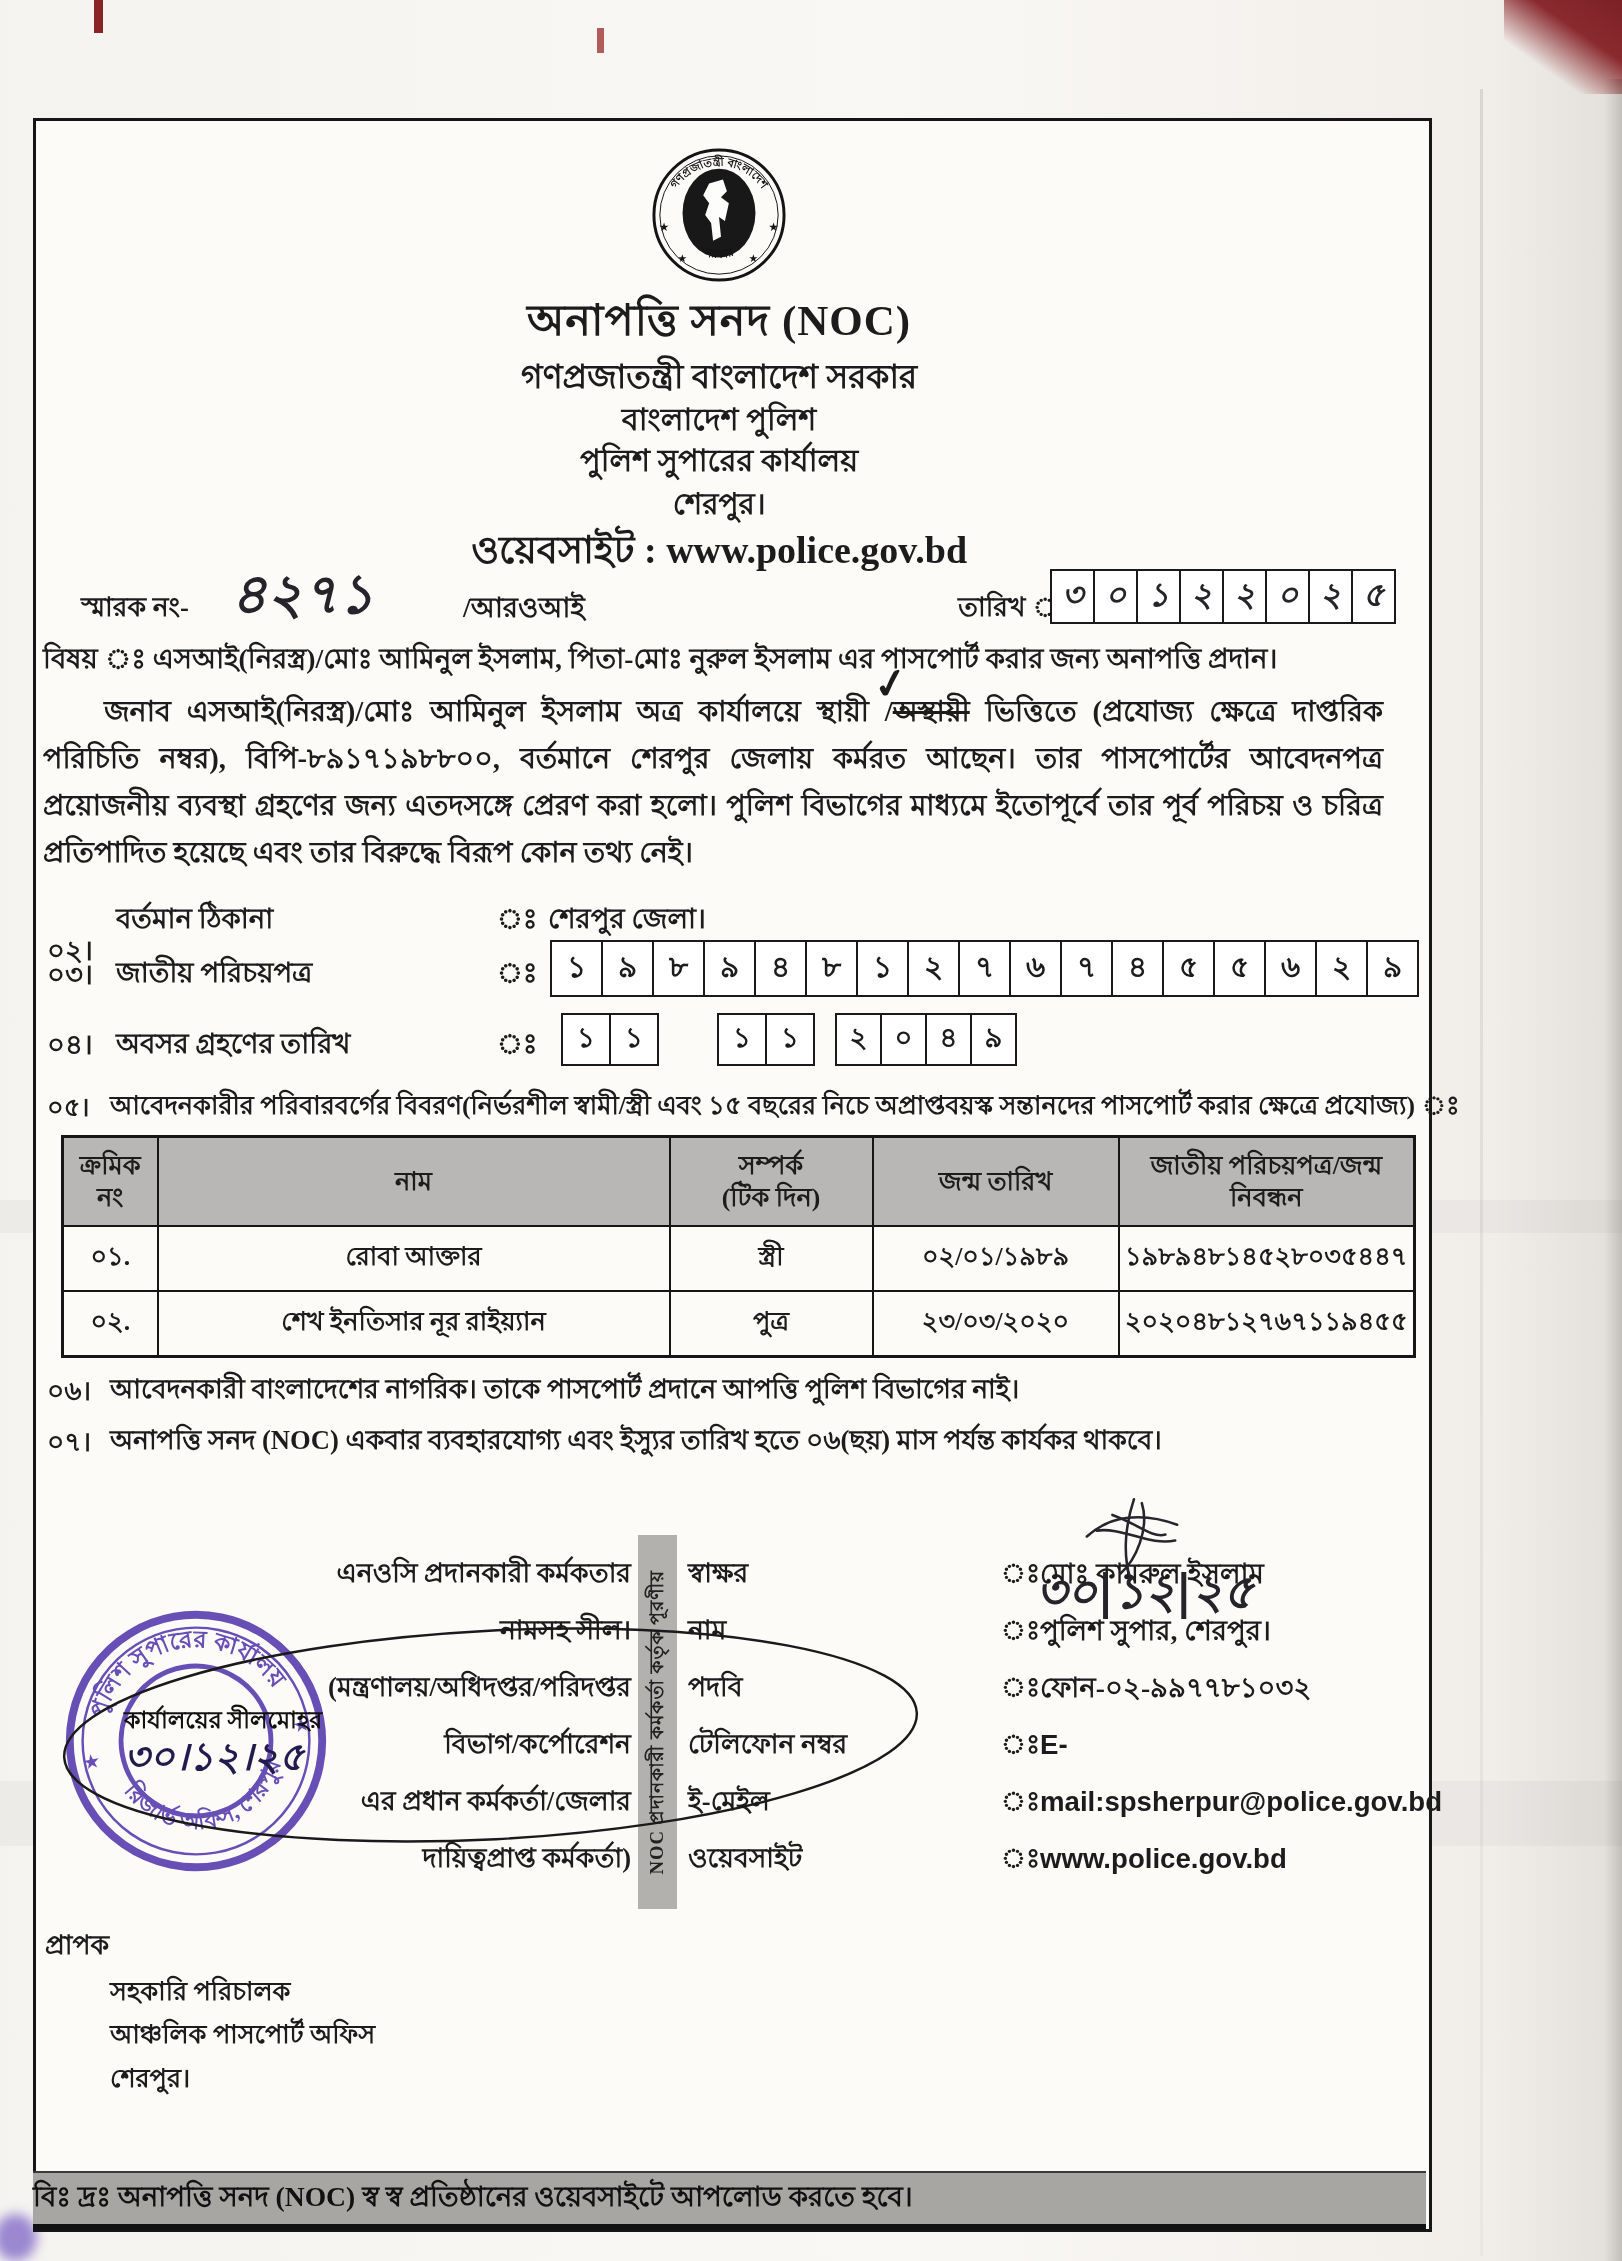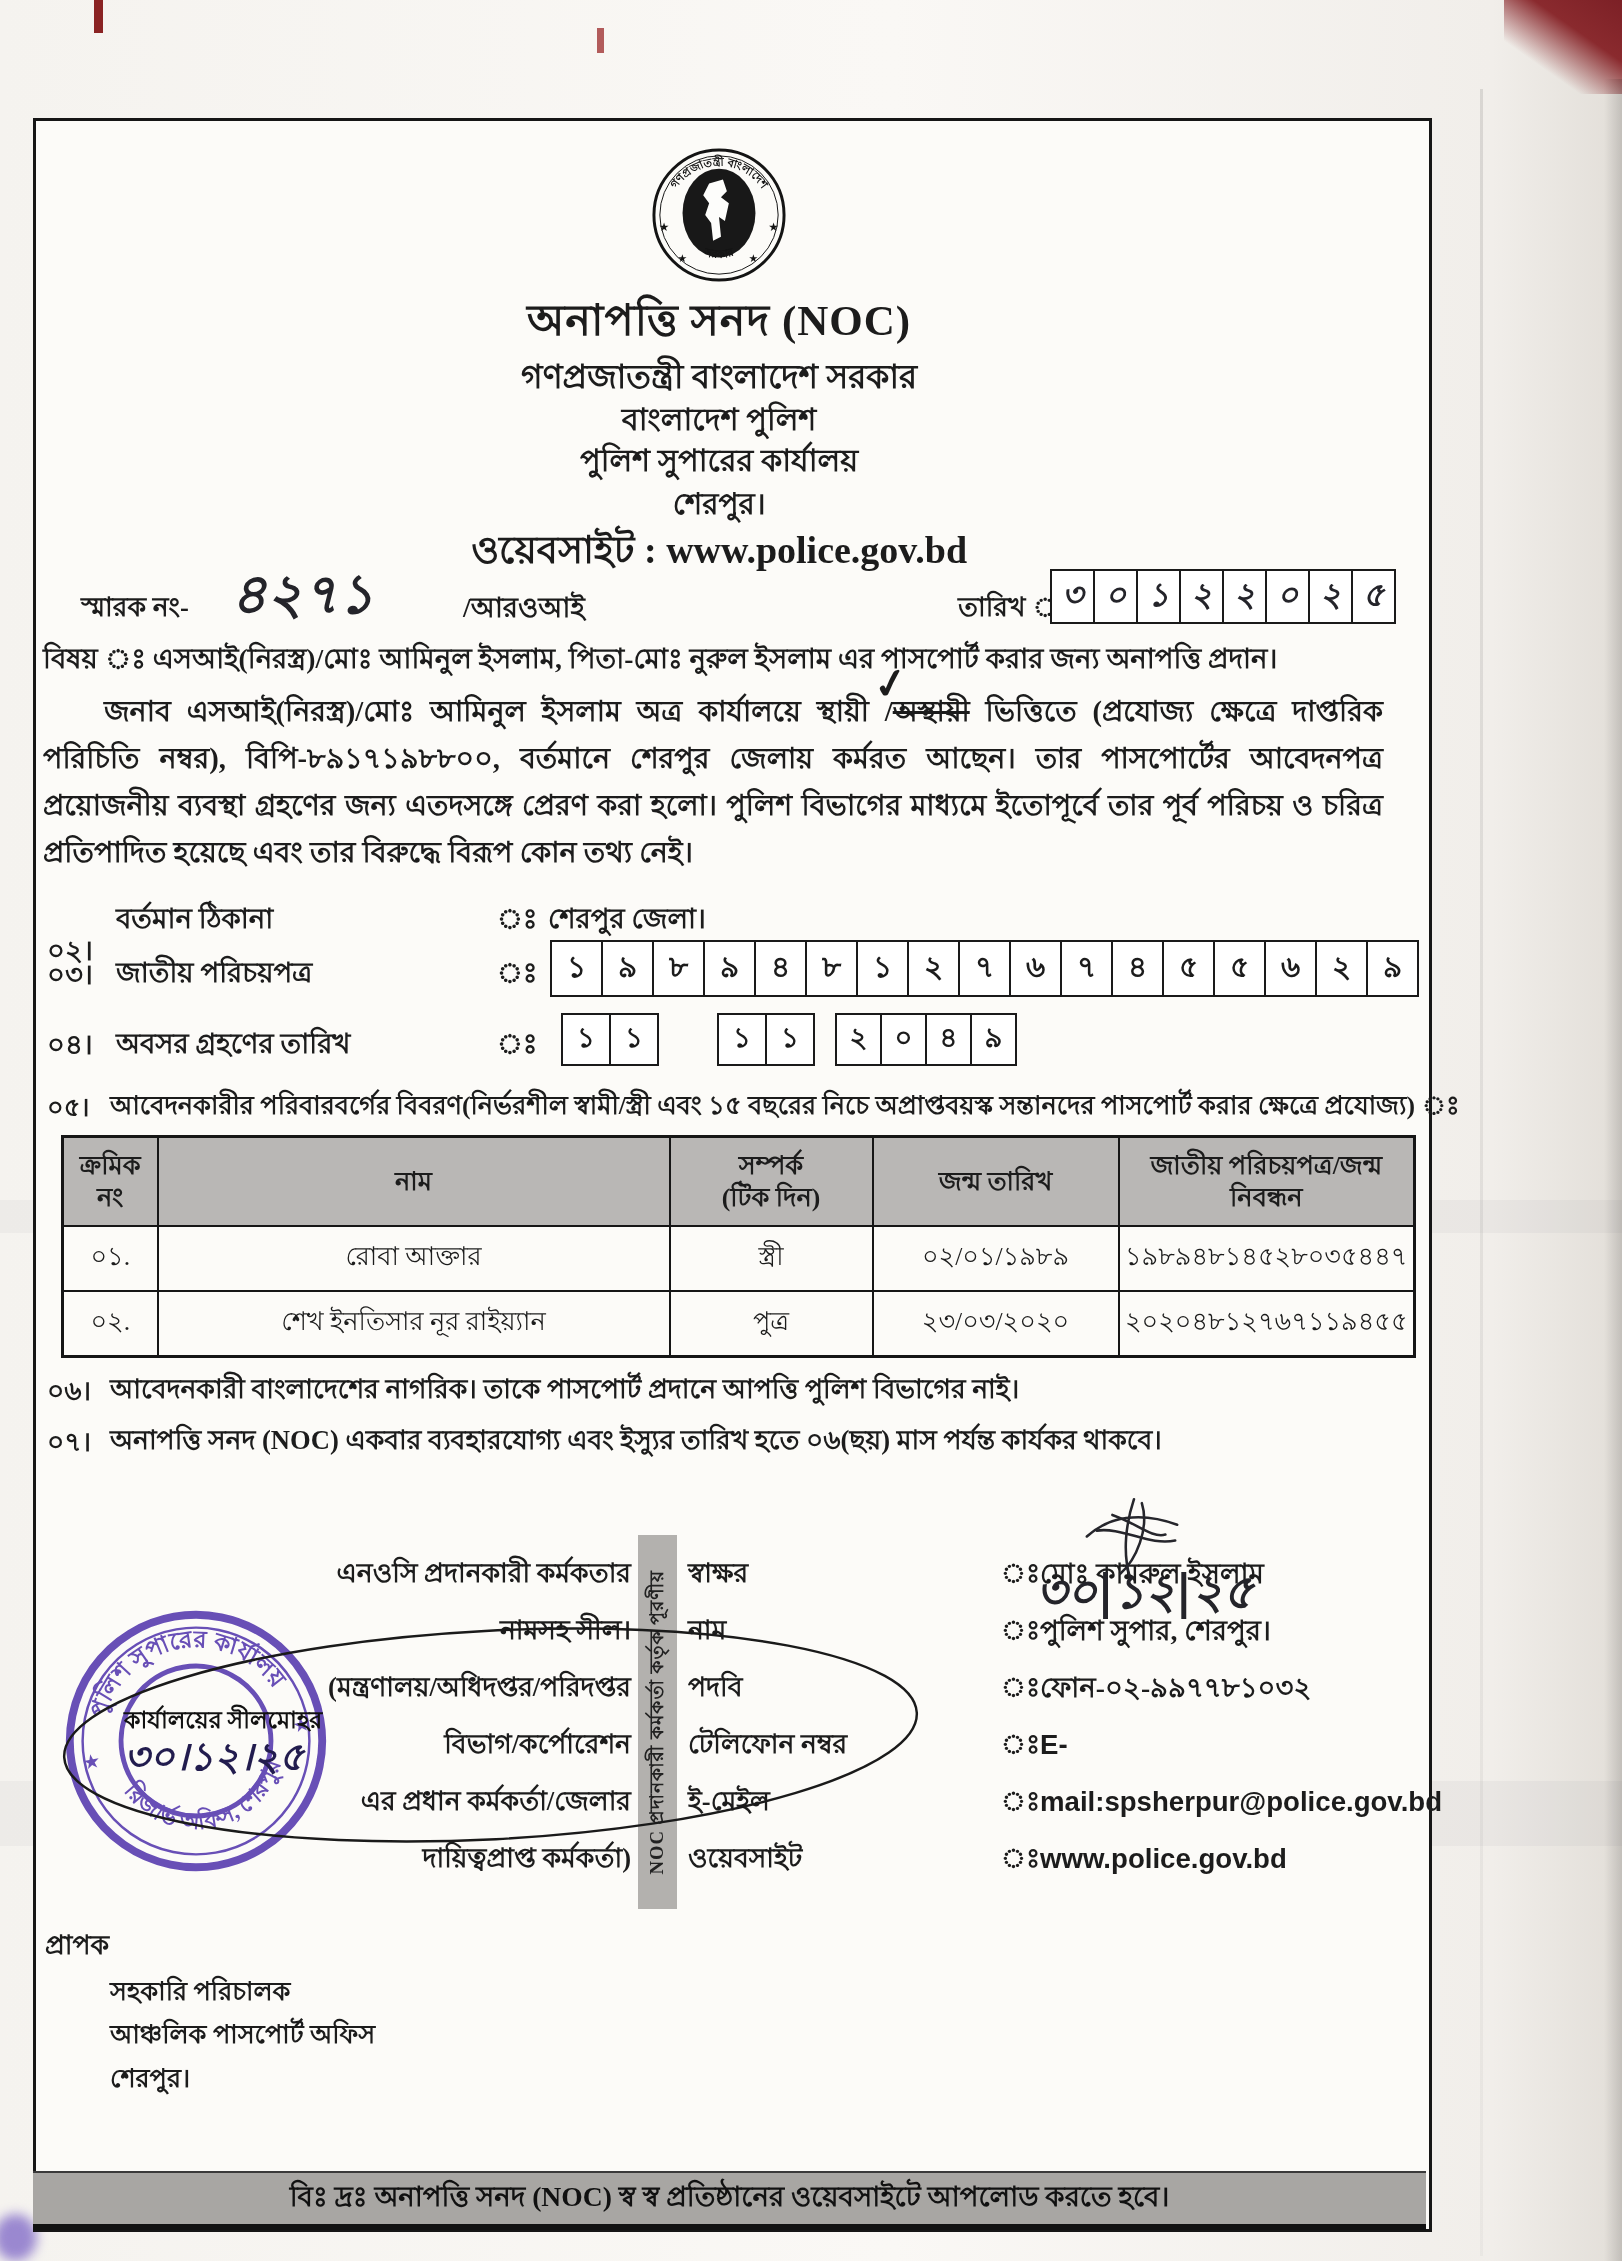"০১." table.fam td { font-weight: 400 -> 700 }
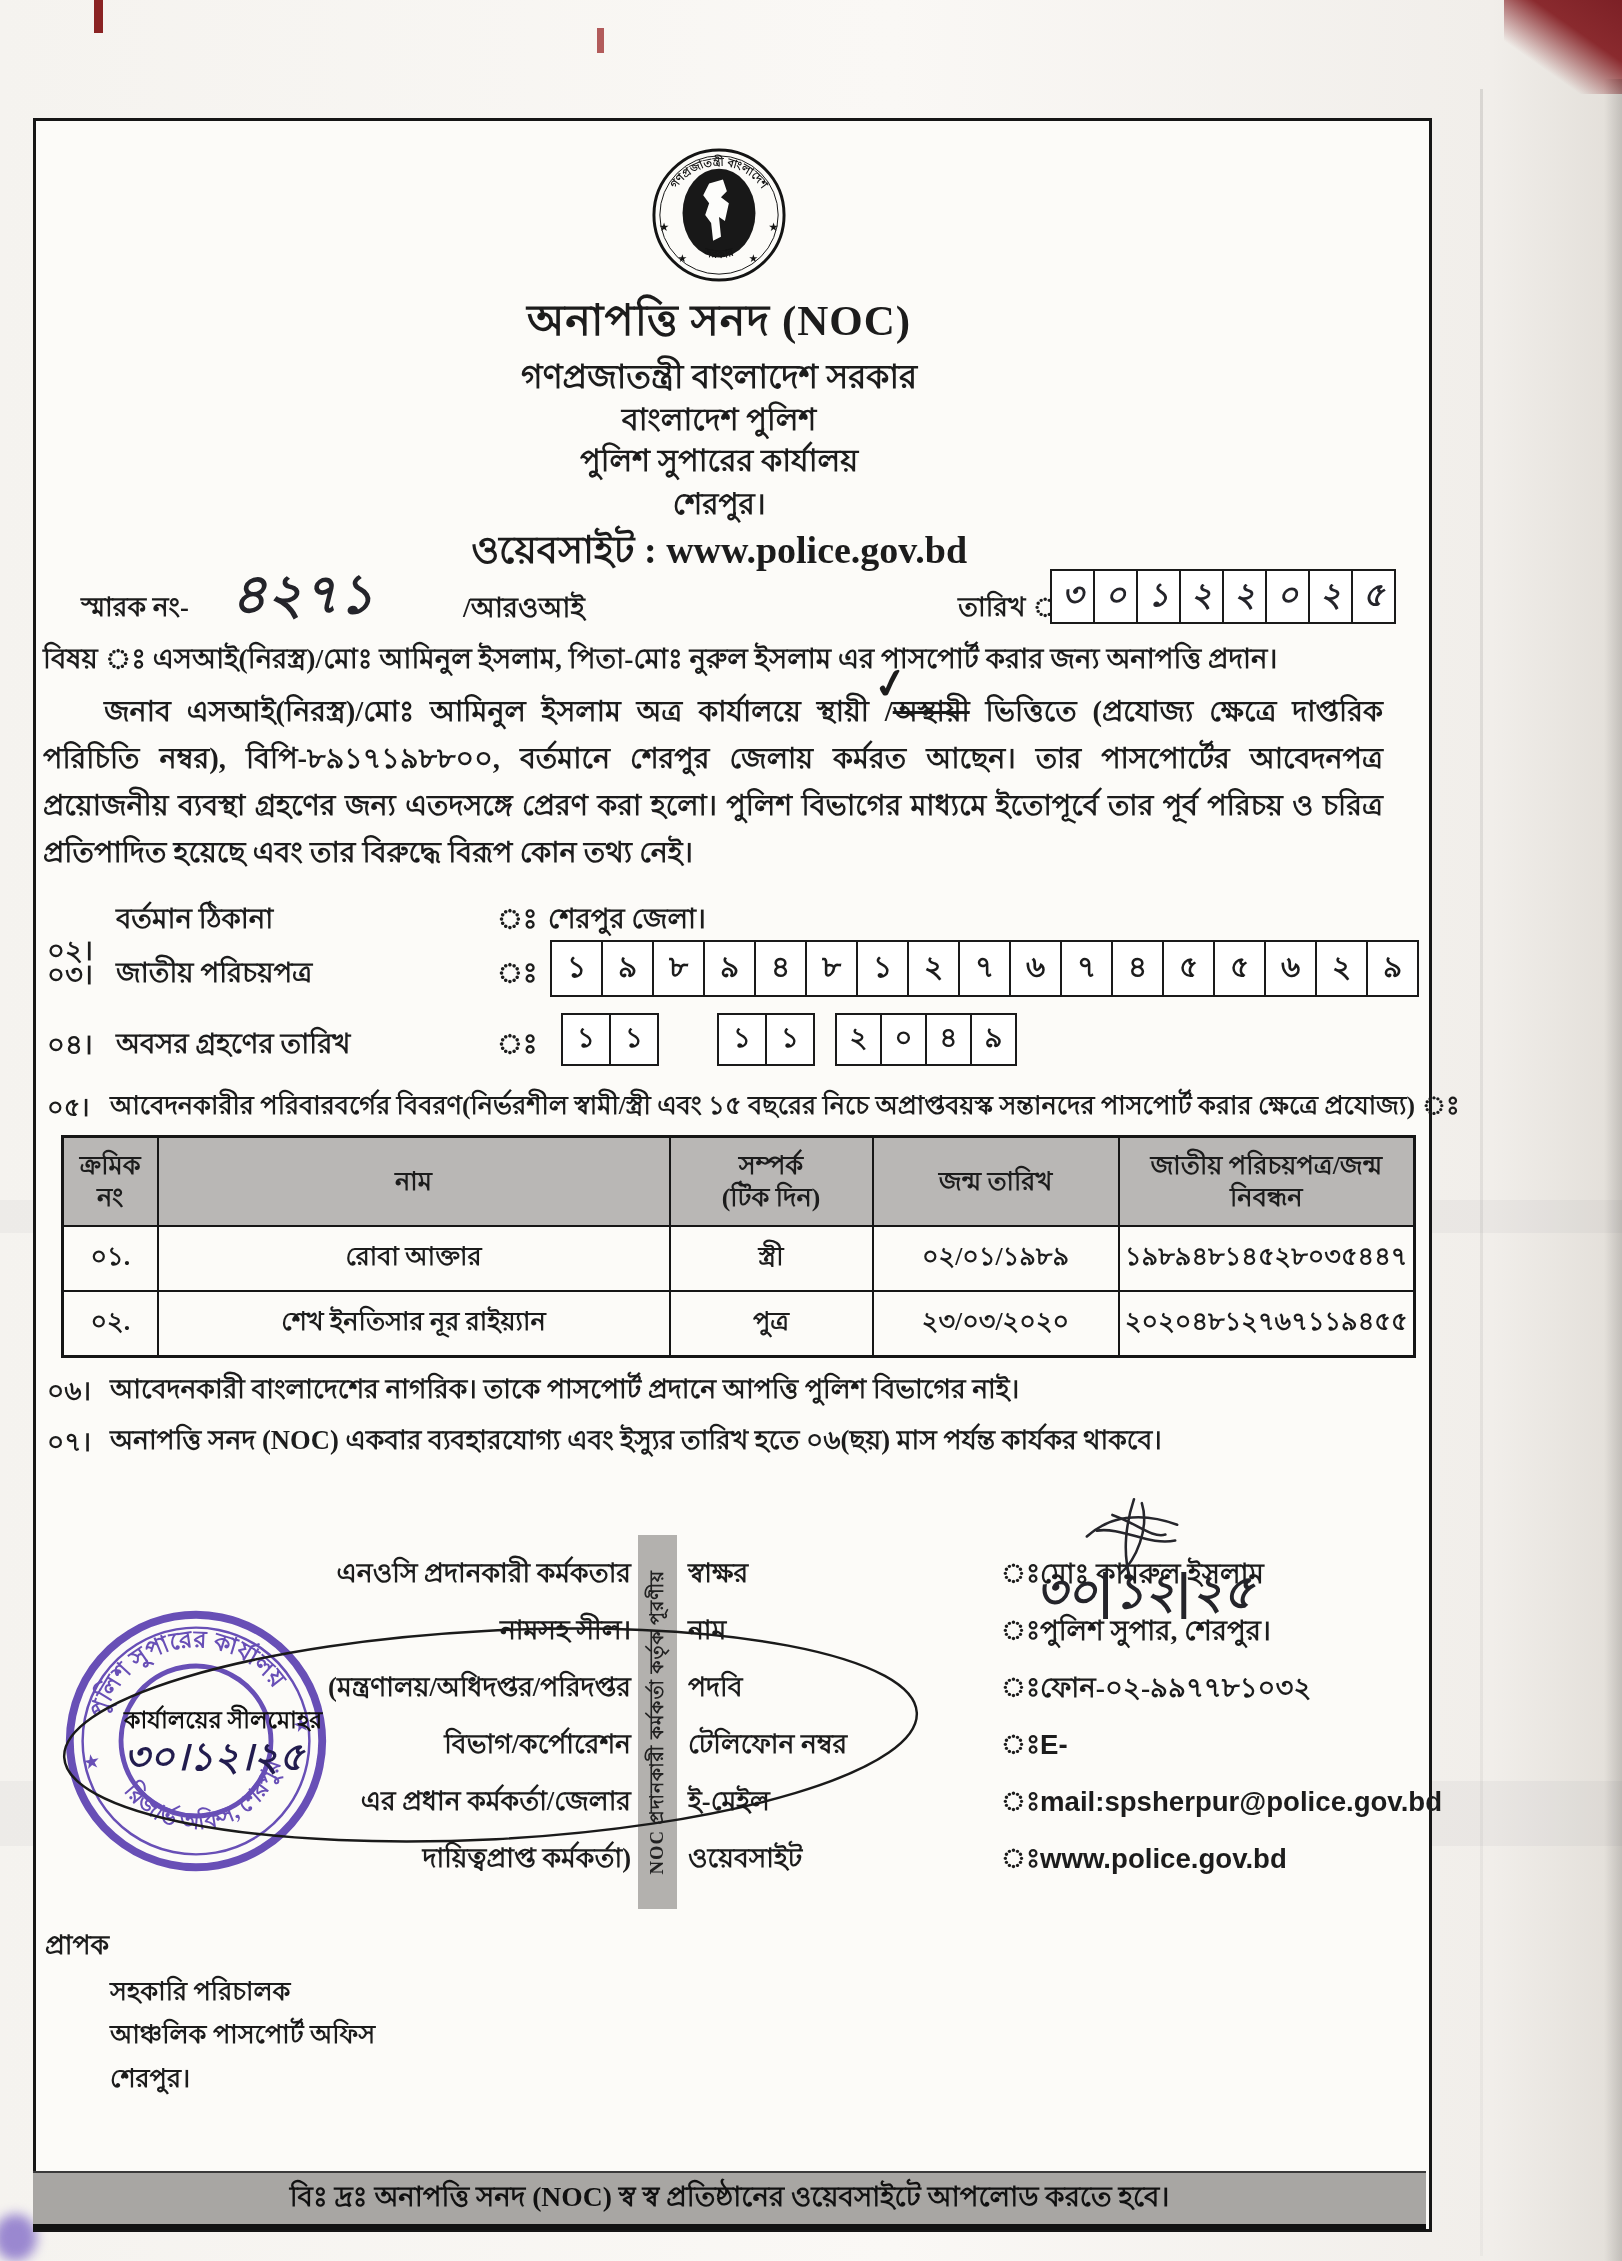"বিঃ দ্রঃ অনাপত্তি সনদ (NOC)" .footer-bar { justify-content: center -> flex-start }
